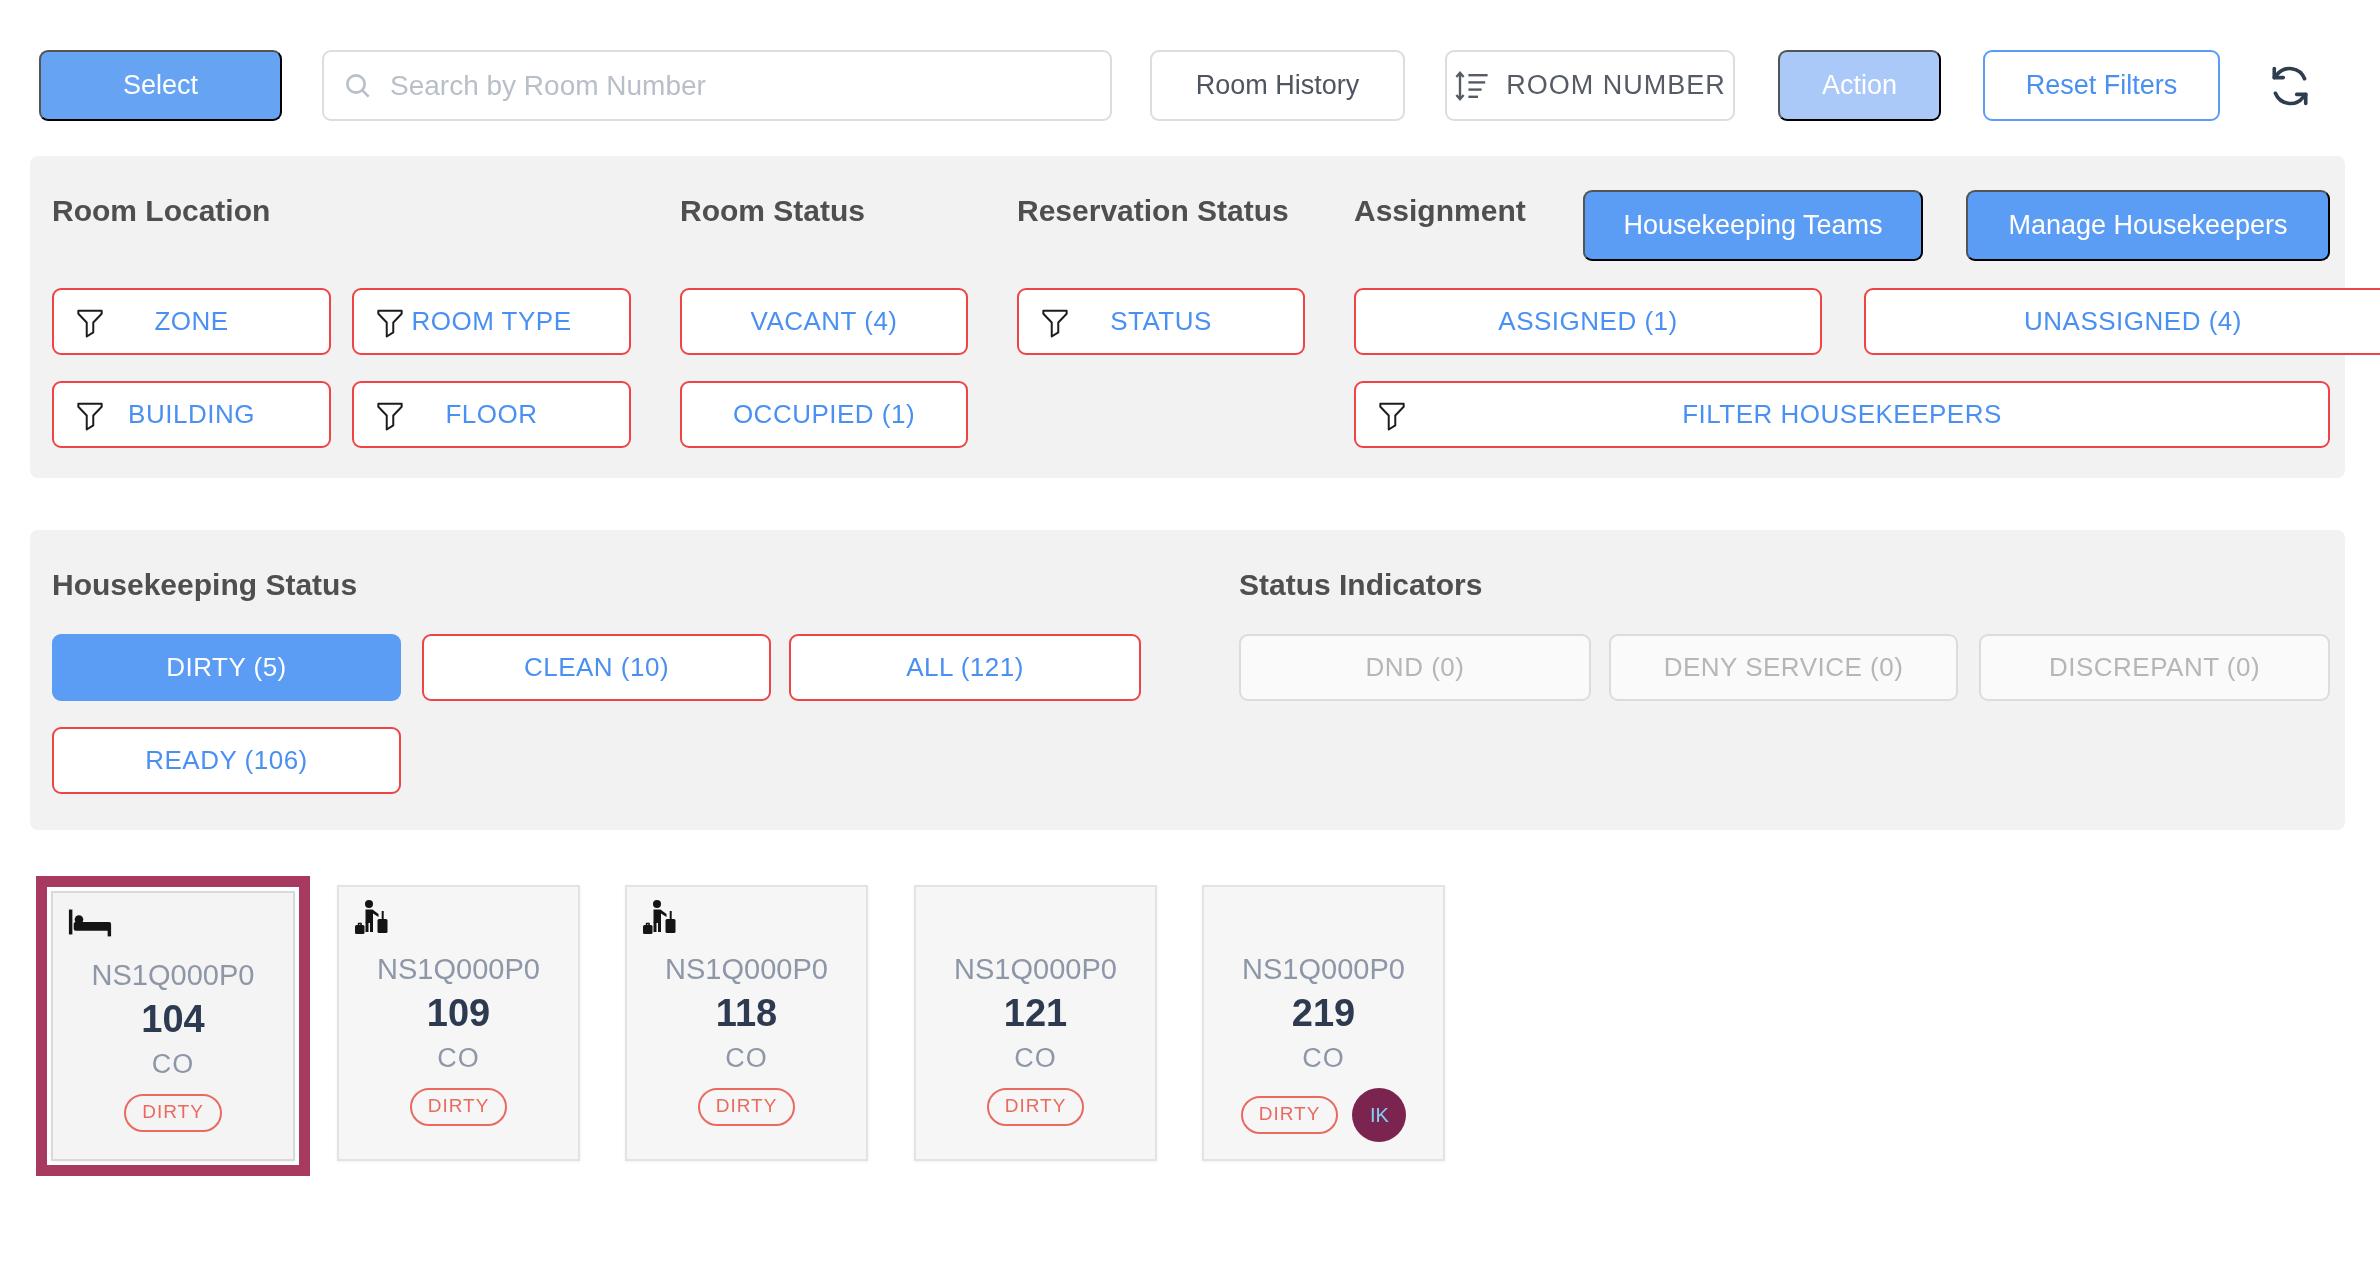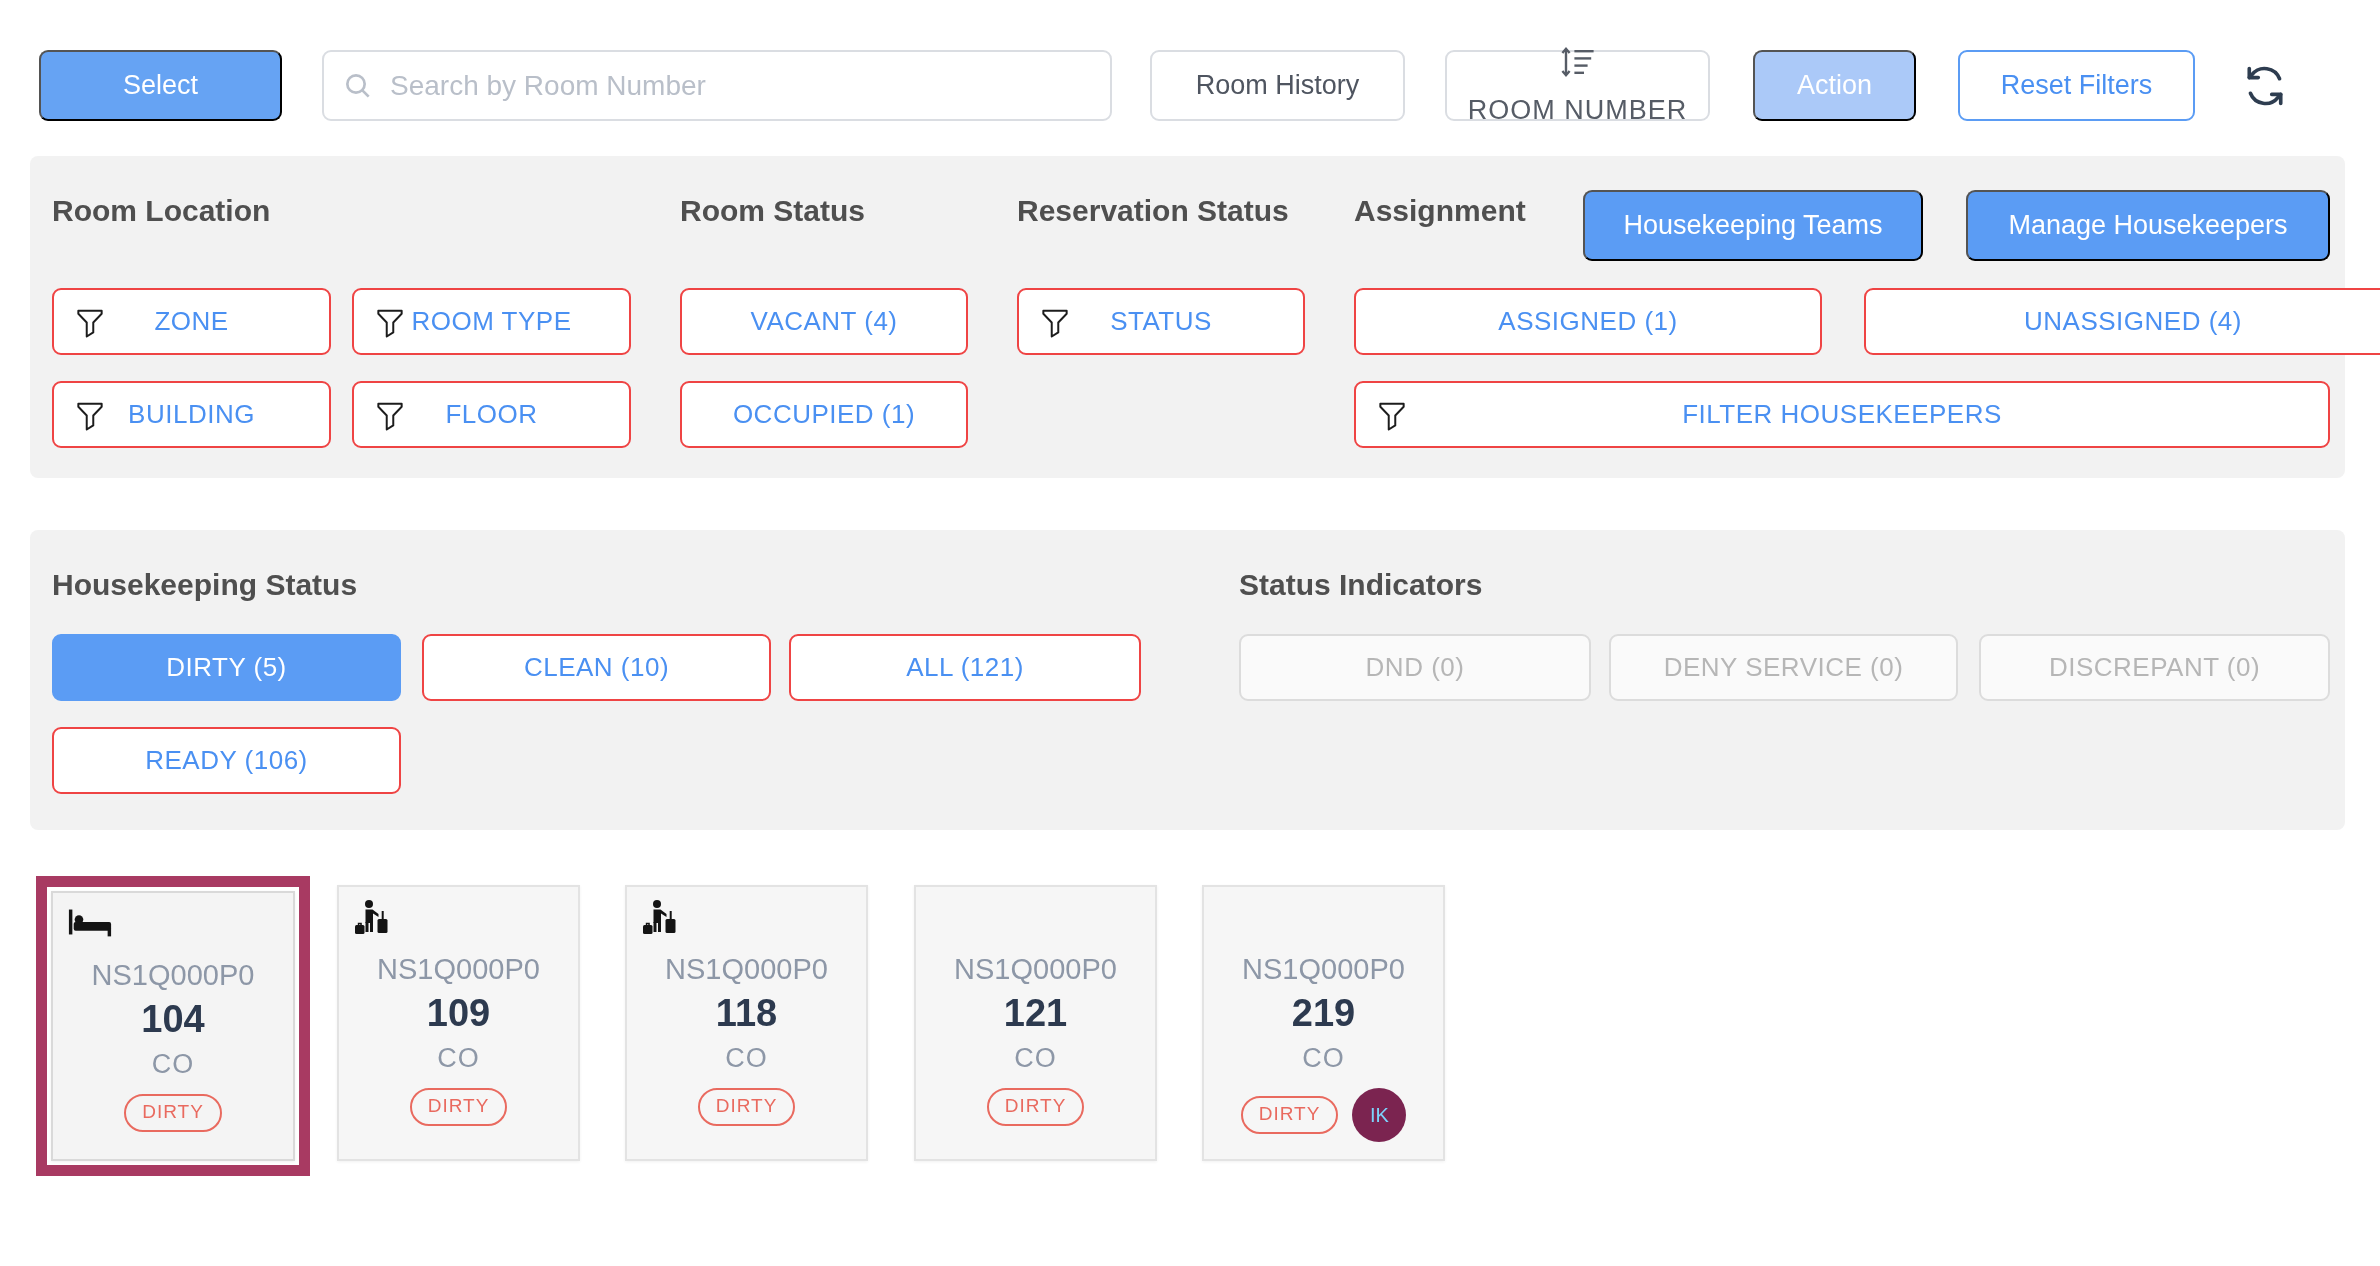"ROOM NUMBER" .btn-sort { flex-direction: column -> none; width: 265px -> 290px }
